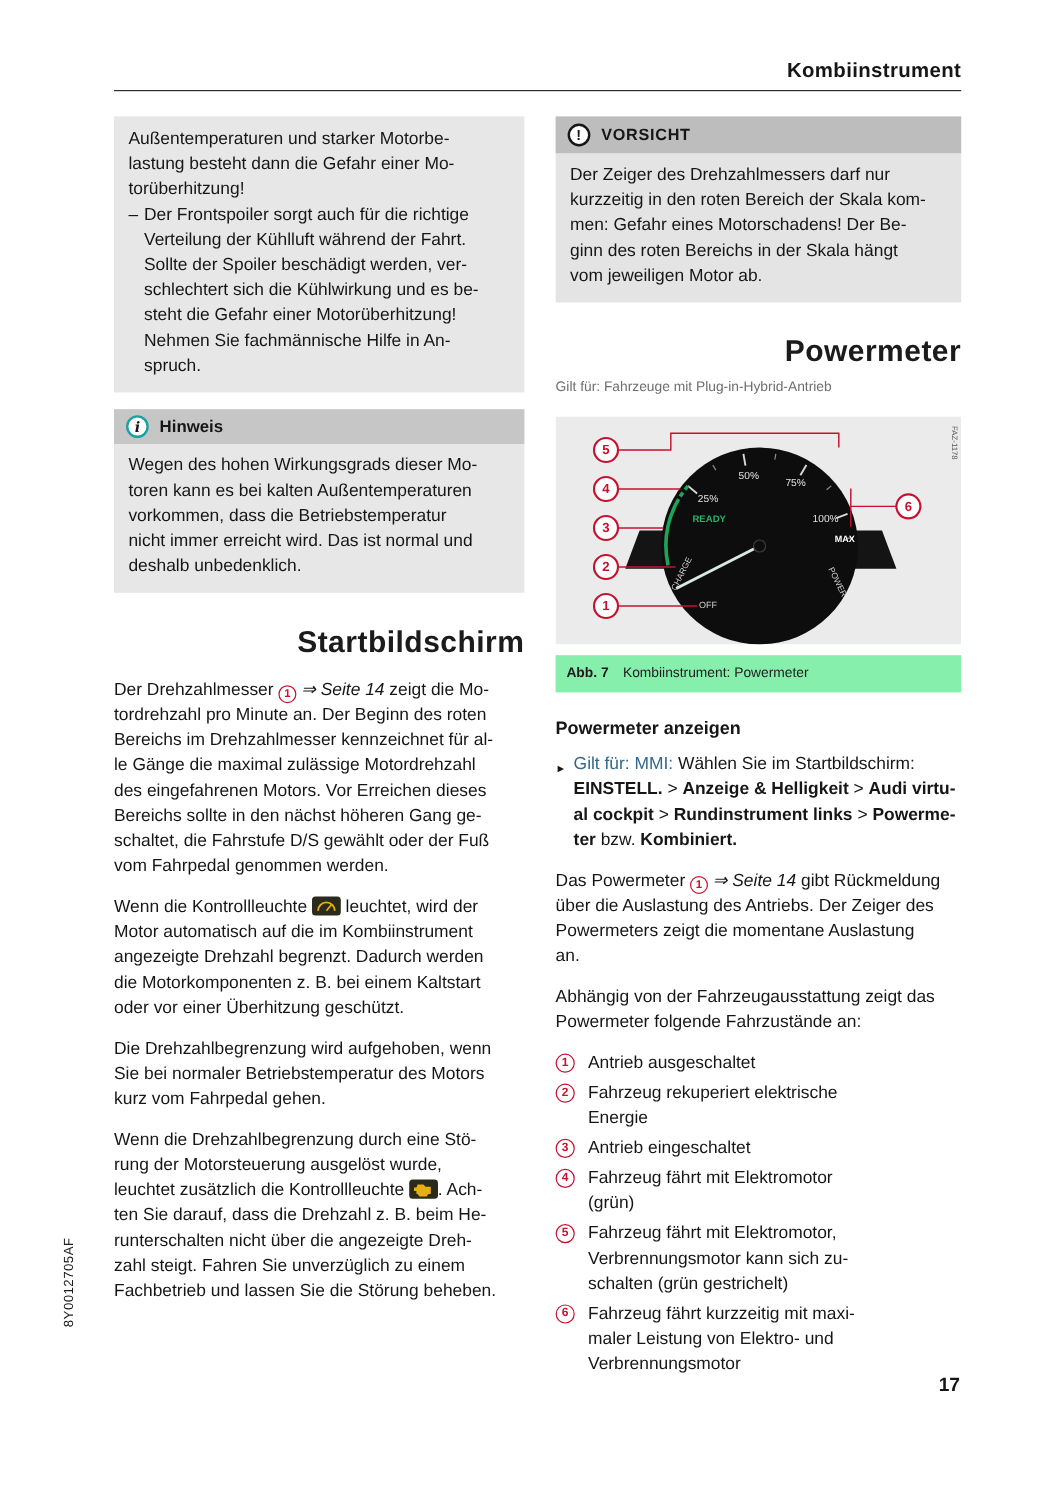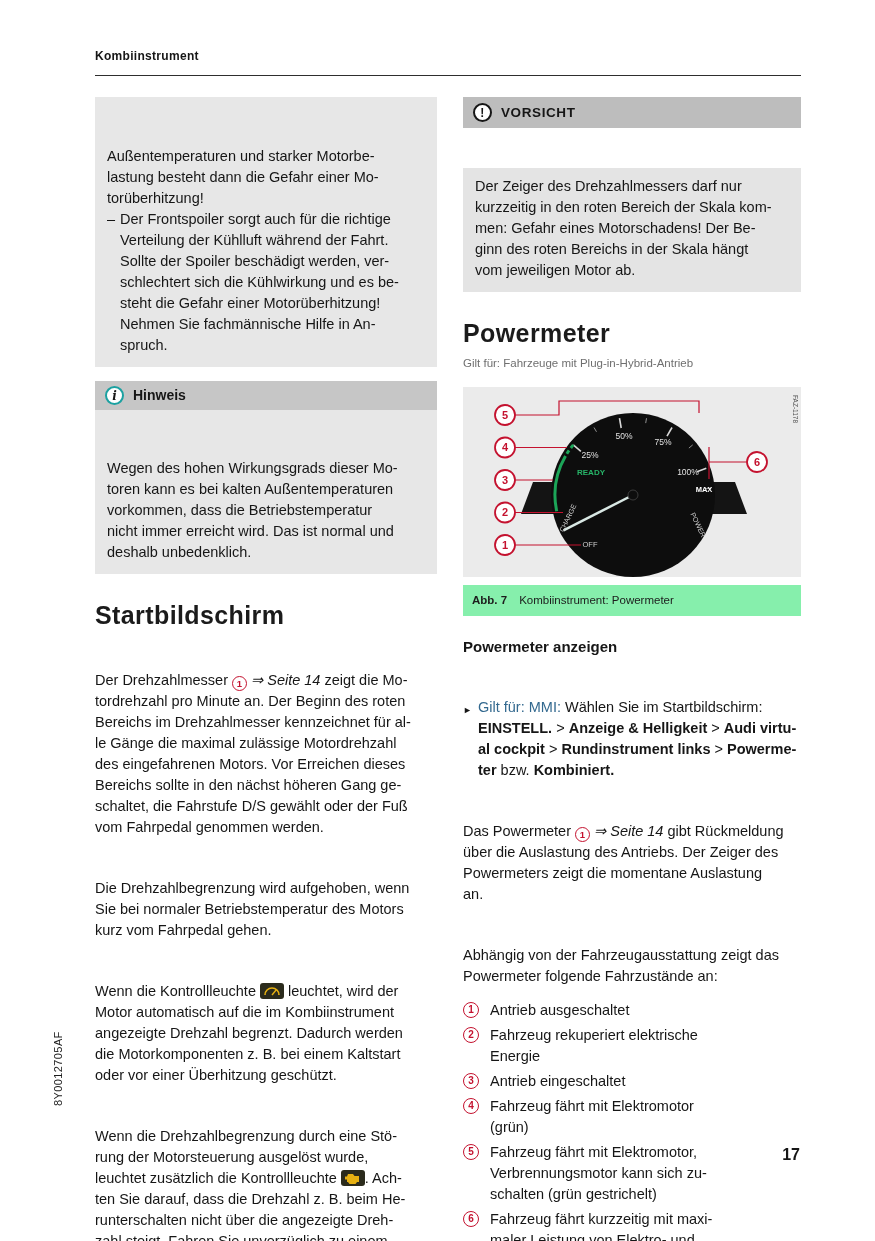"Kombiinstrument" .hdr-title { font-size: 12px -> 17px; text-align: none -> right }
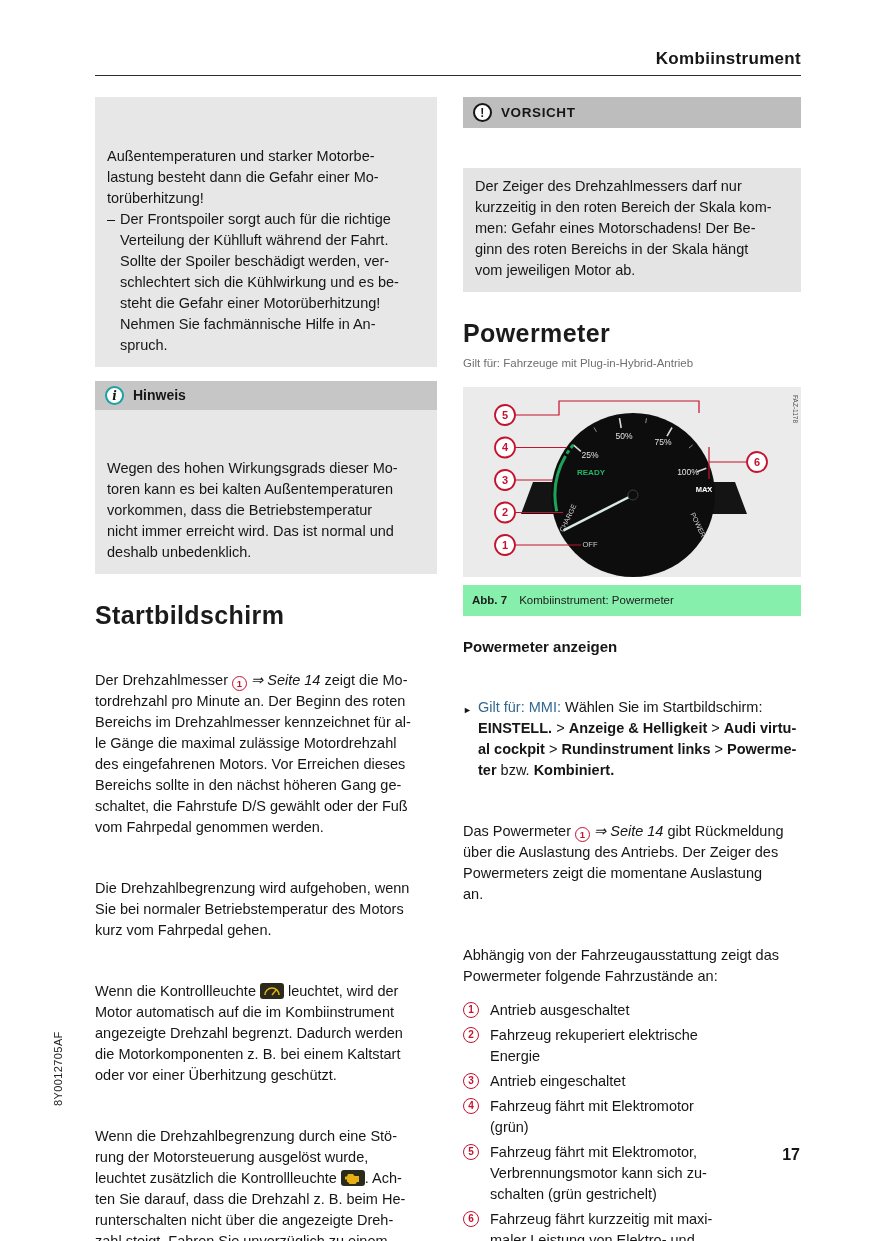"Außentemperaturen und starker Motorbe-" .pre { margin-top: 40px -> none }
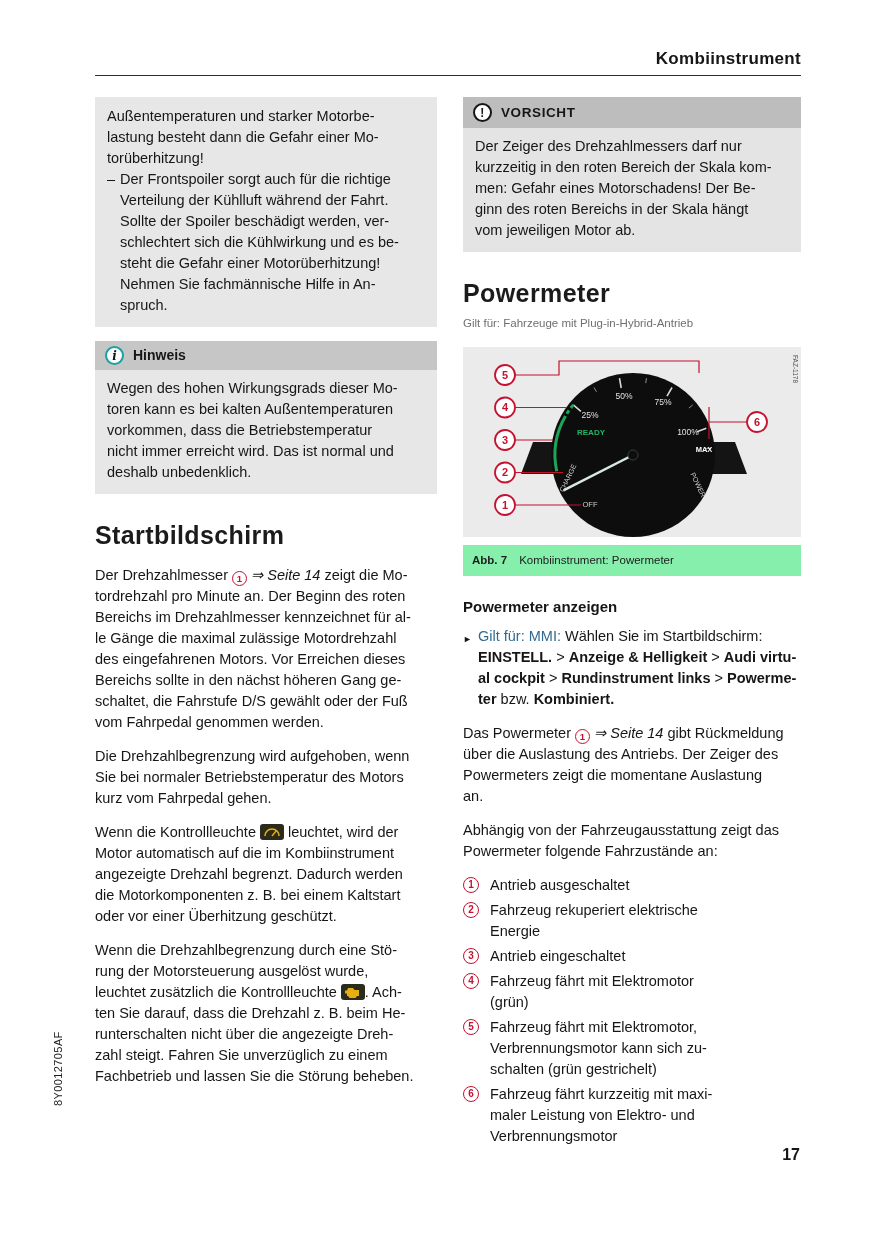"Powermeter" .h1 { text-align: none -> right }
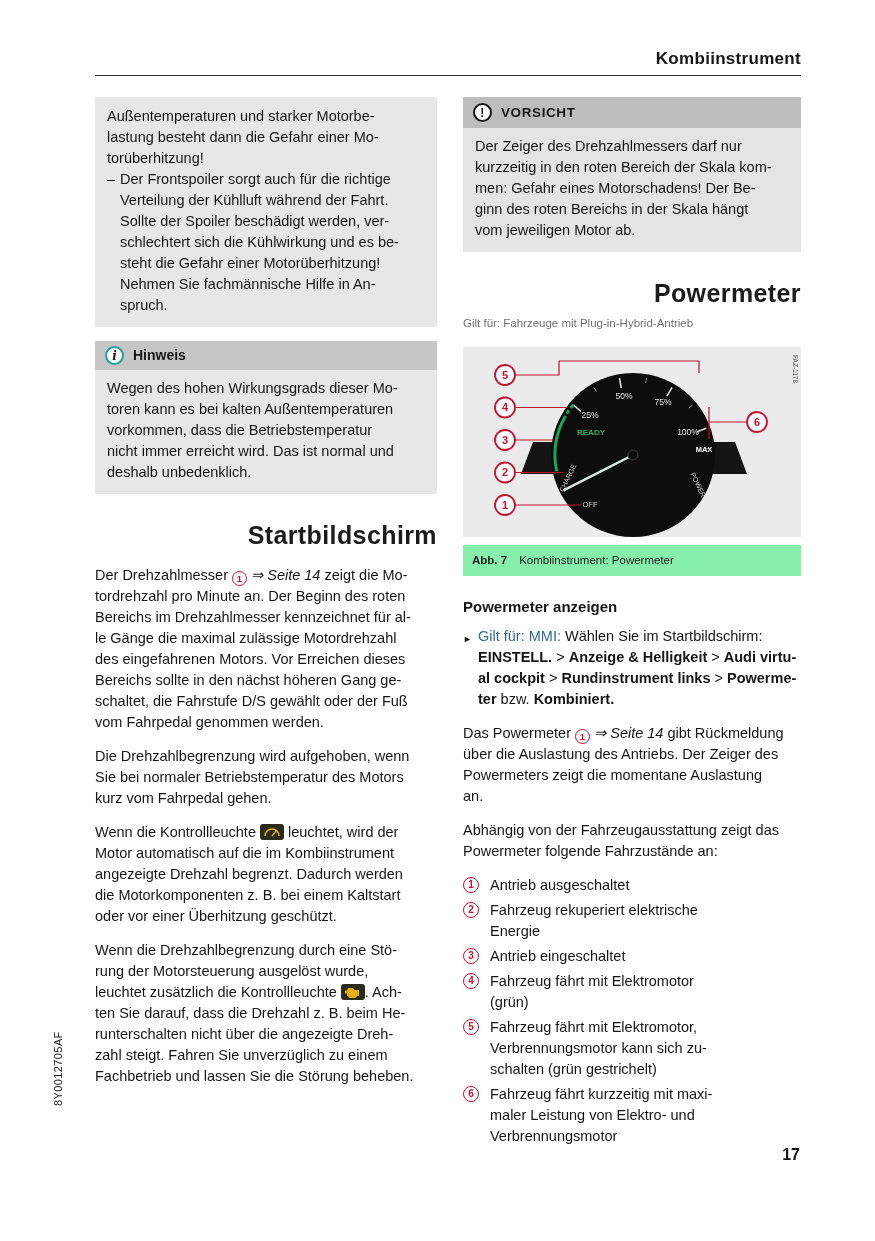"Die Drehzahlbegrenzung wird aufgehoben," p.para { order: before "Wenn die Kontrollleuchte leuchtet, wird" -> after "Wenn die Kontrollleuchte leuchtet, wird" }
